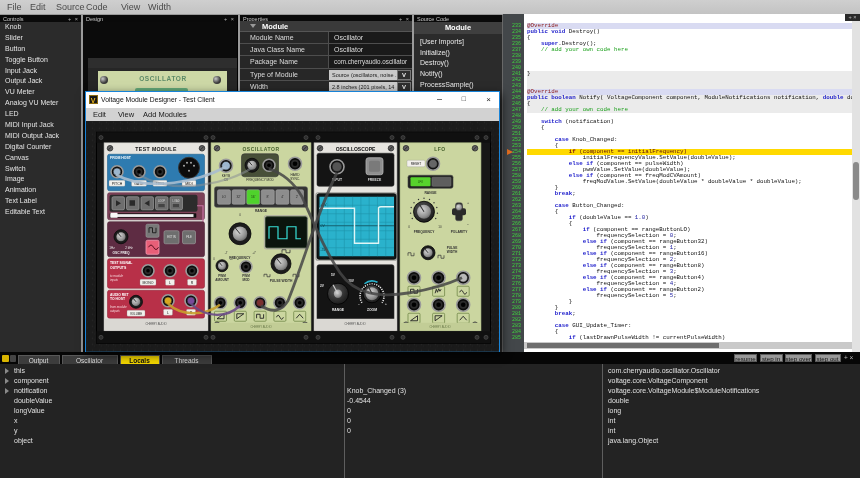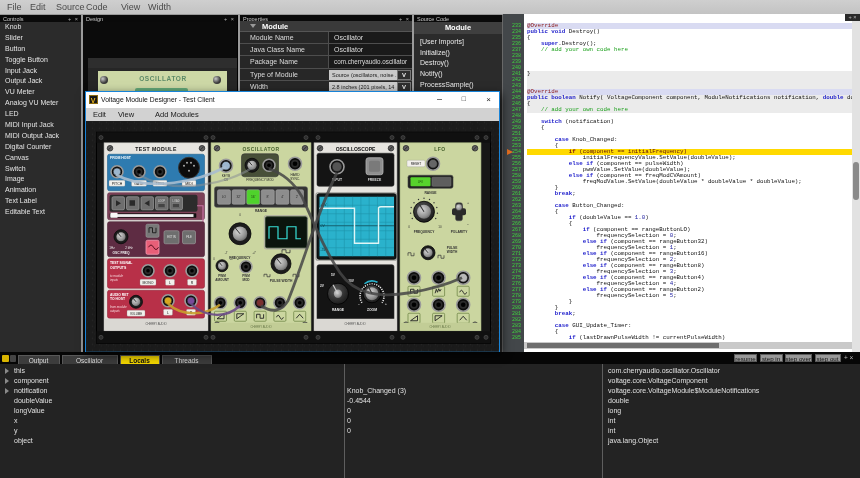"Add Modules" span { left: 69px -> 57px }
